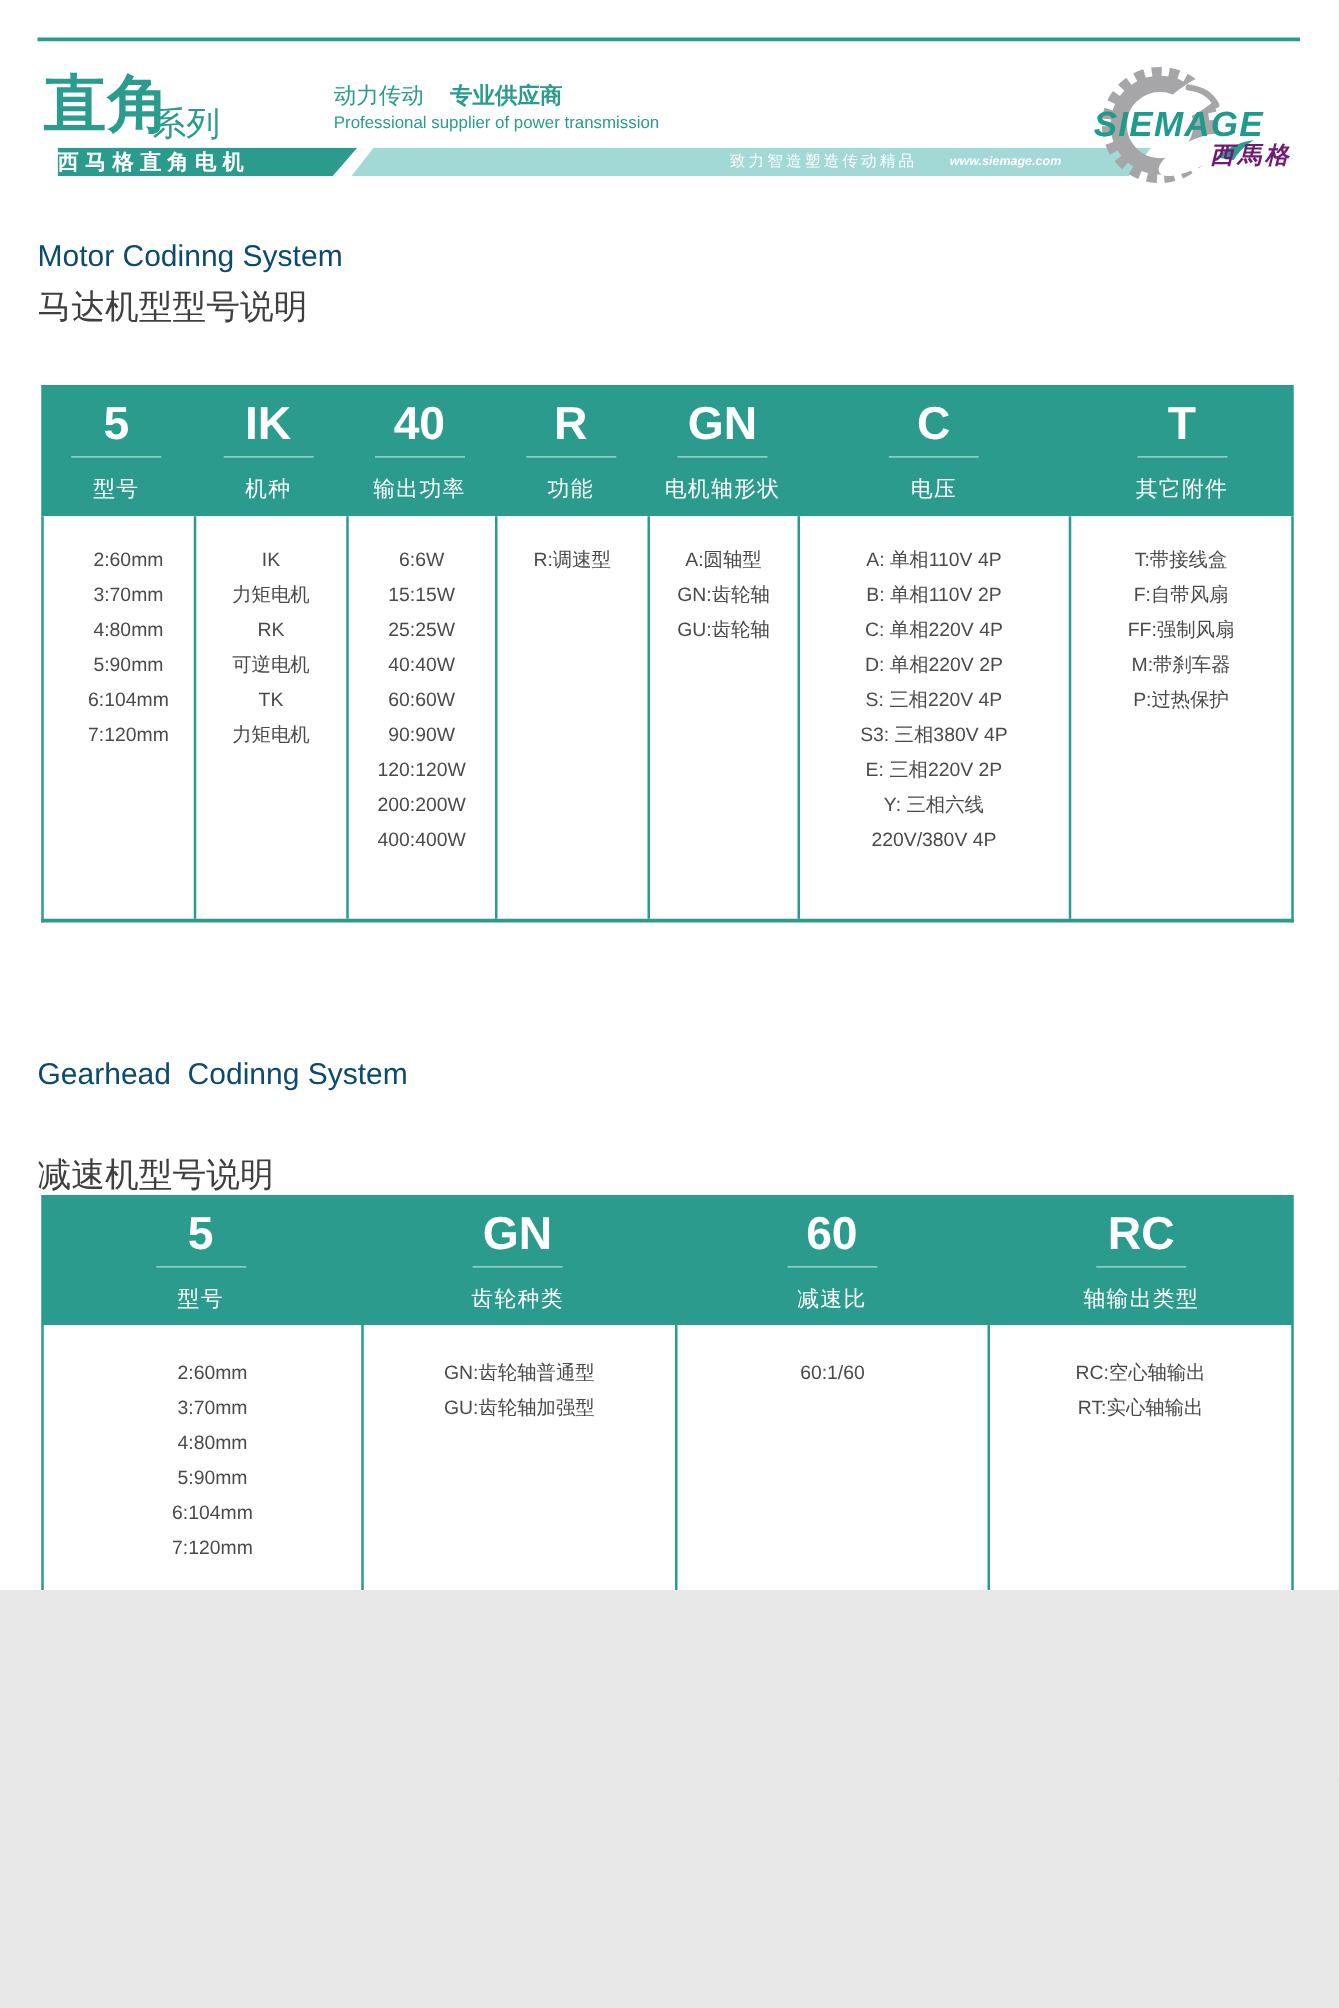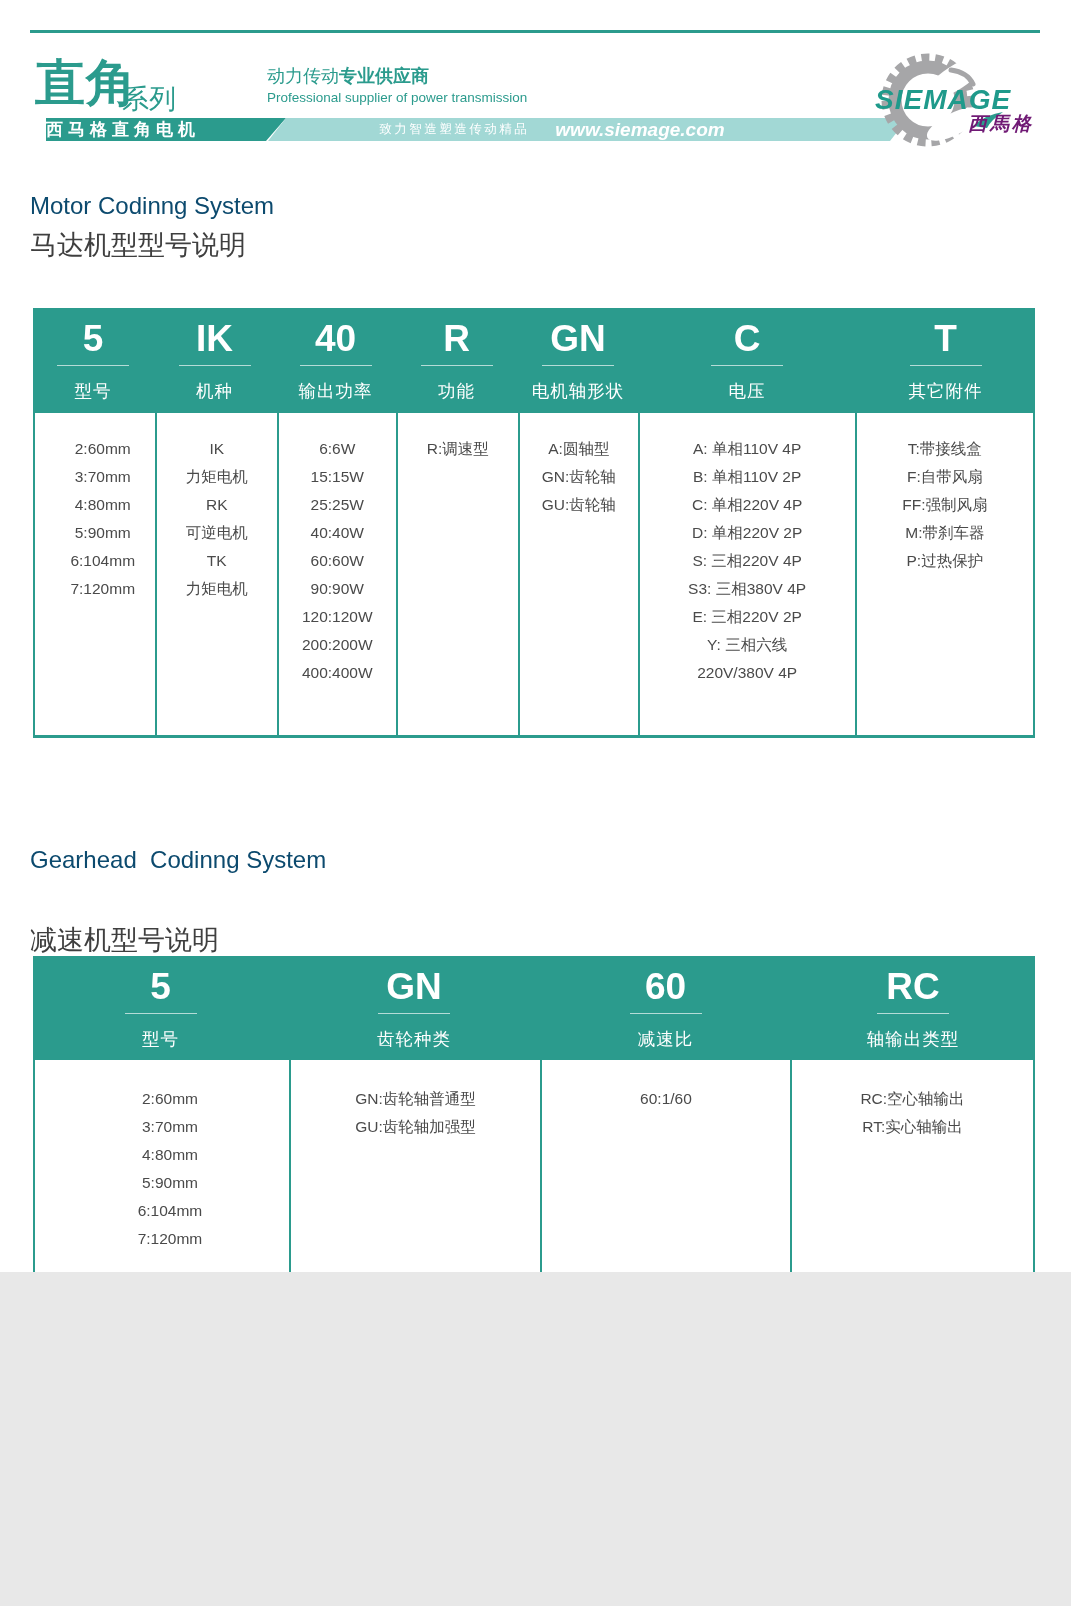"专业供应商" .tagline-cn b { margin-left: none -> 21px }
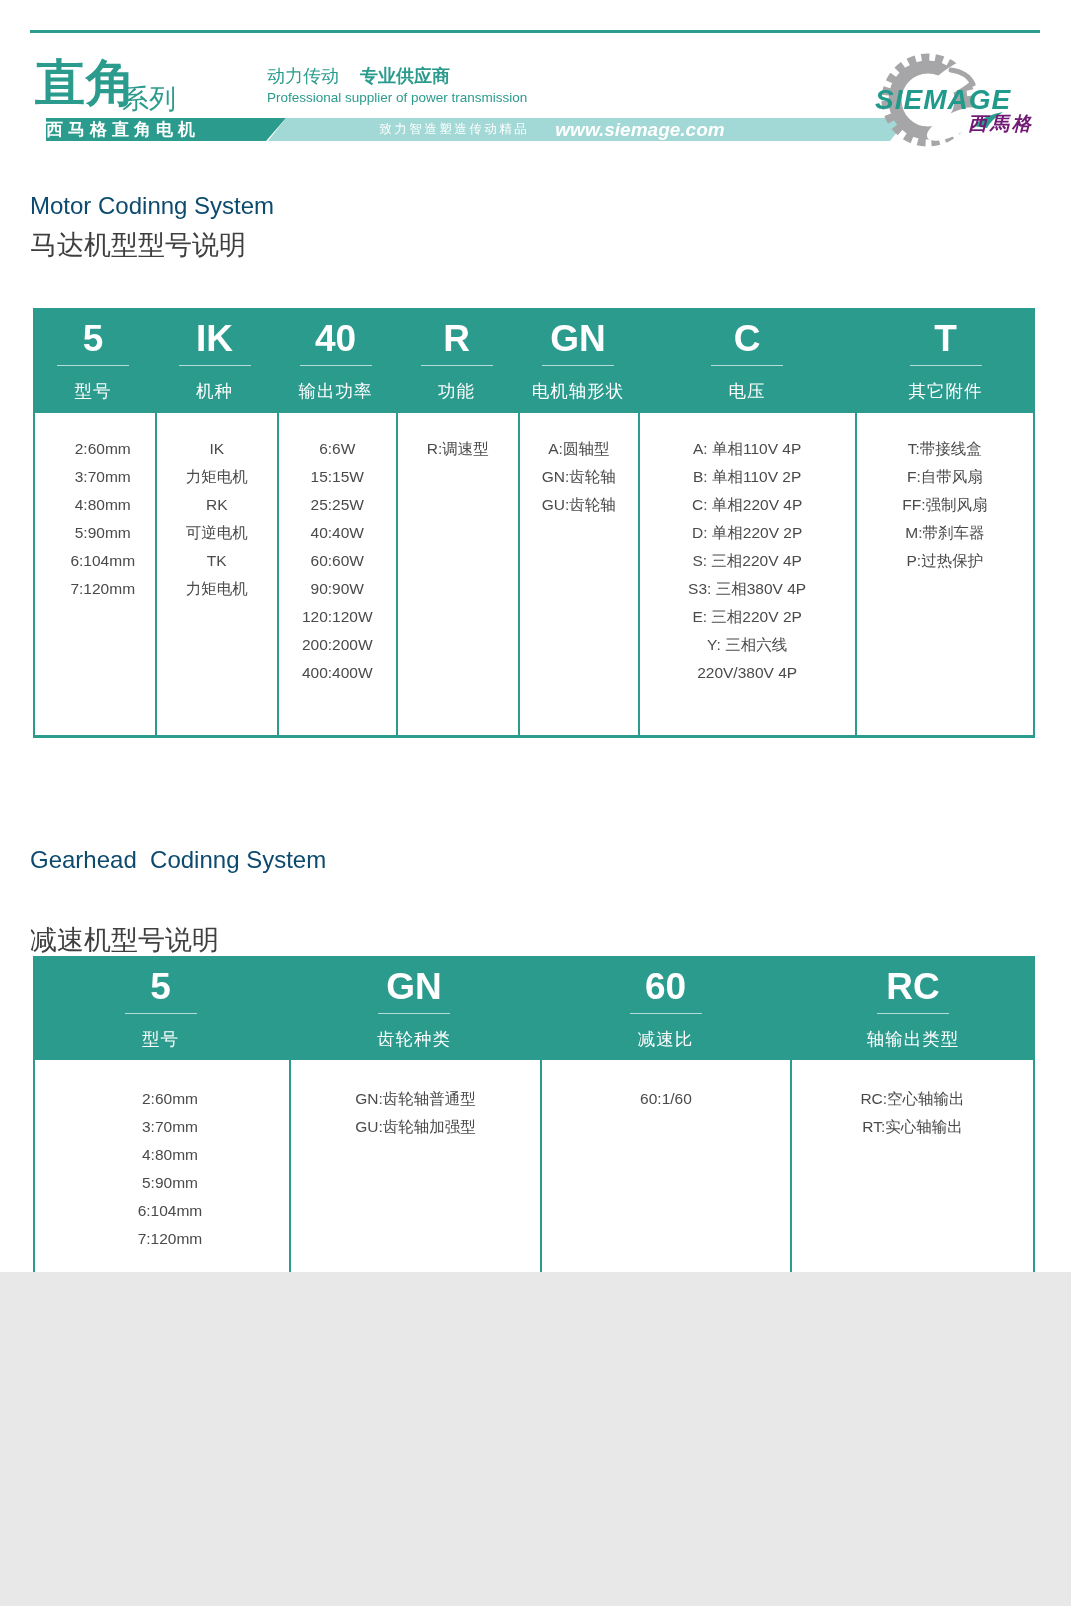"致力智造塑造传动精品" .light-bar { justify-content: center -> flex-end; left: 268px -> 281px }
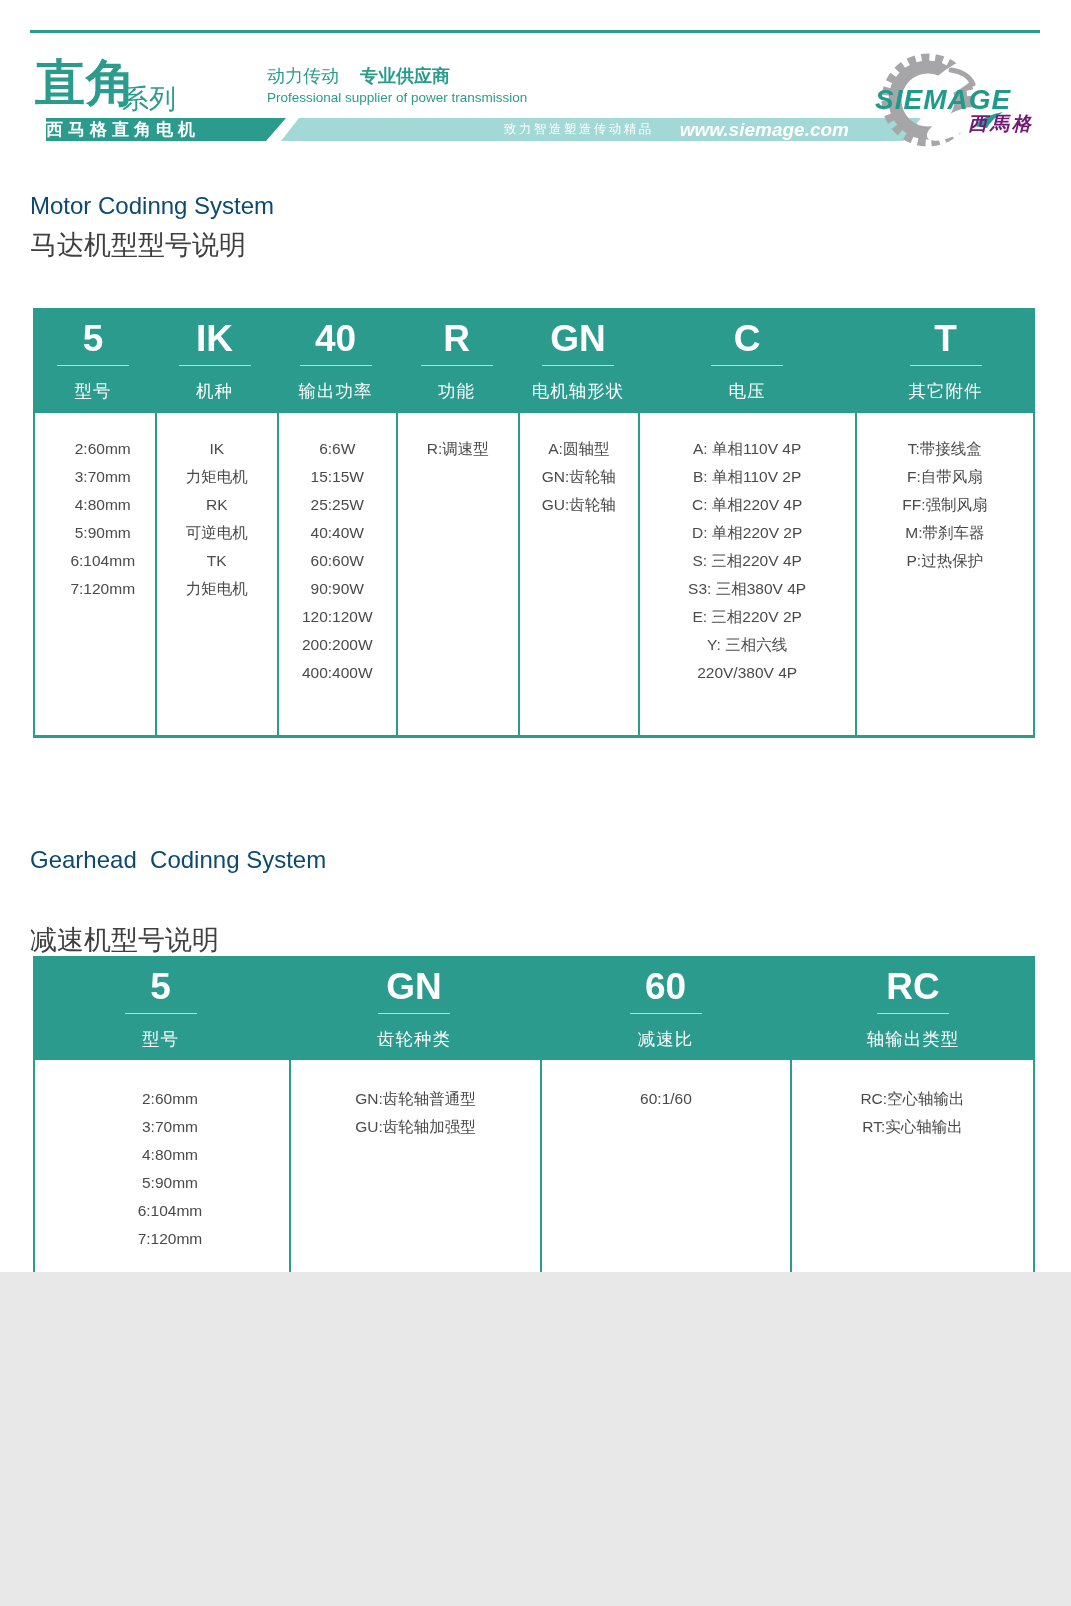"www.siemage.com" .light-bar .url { font-size: 19px -> 10px }
